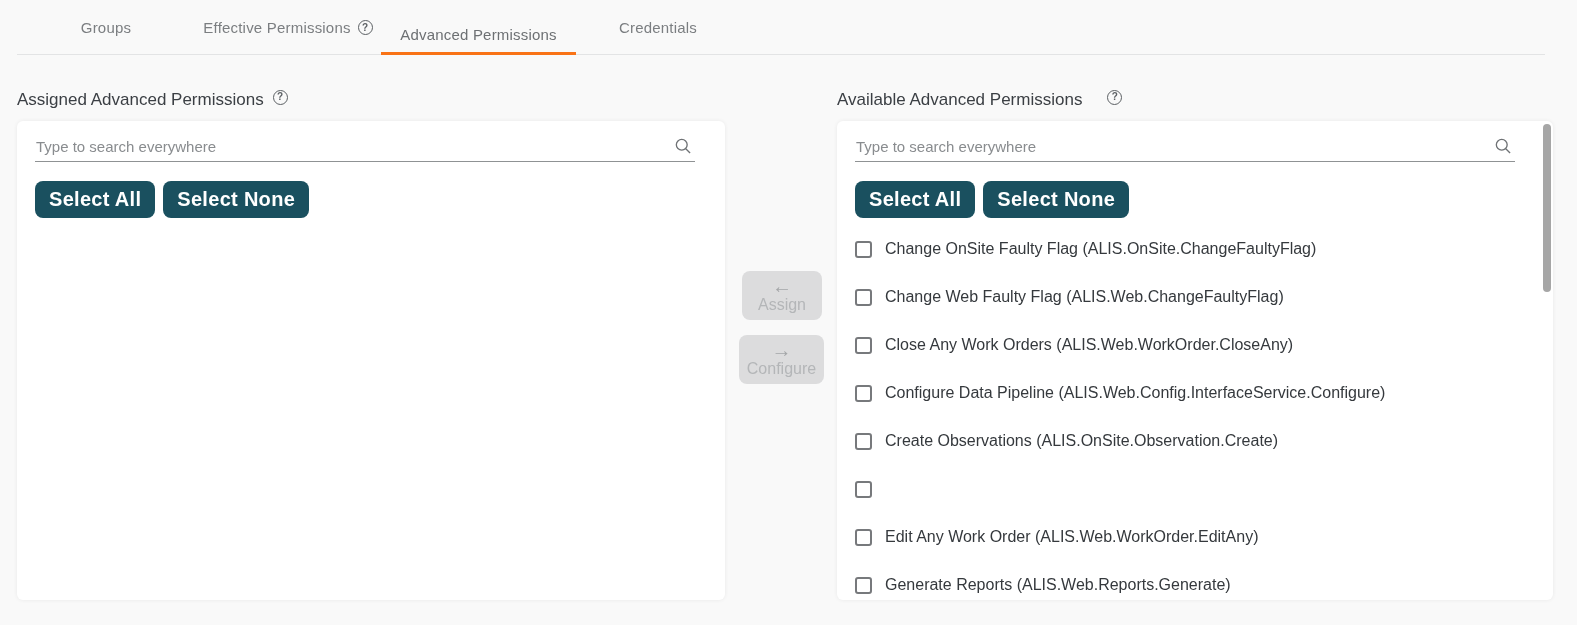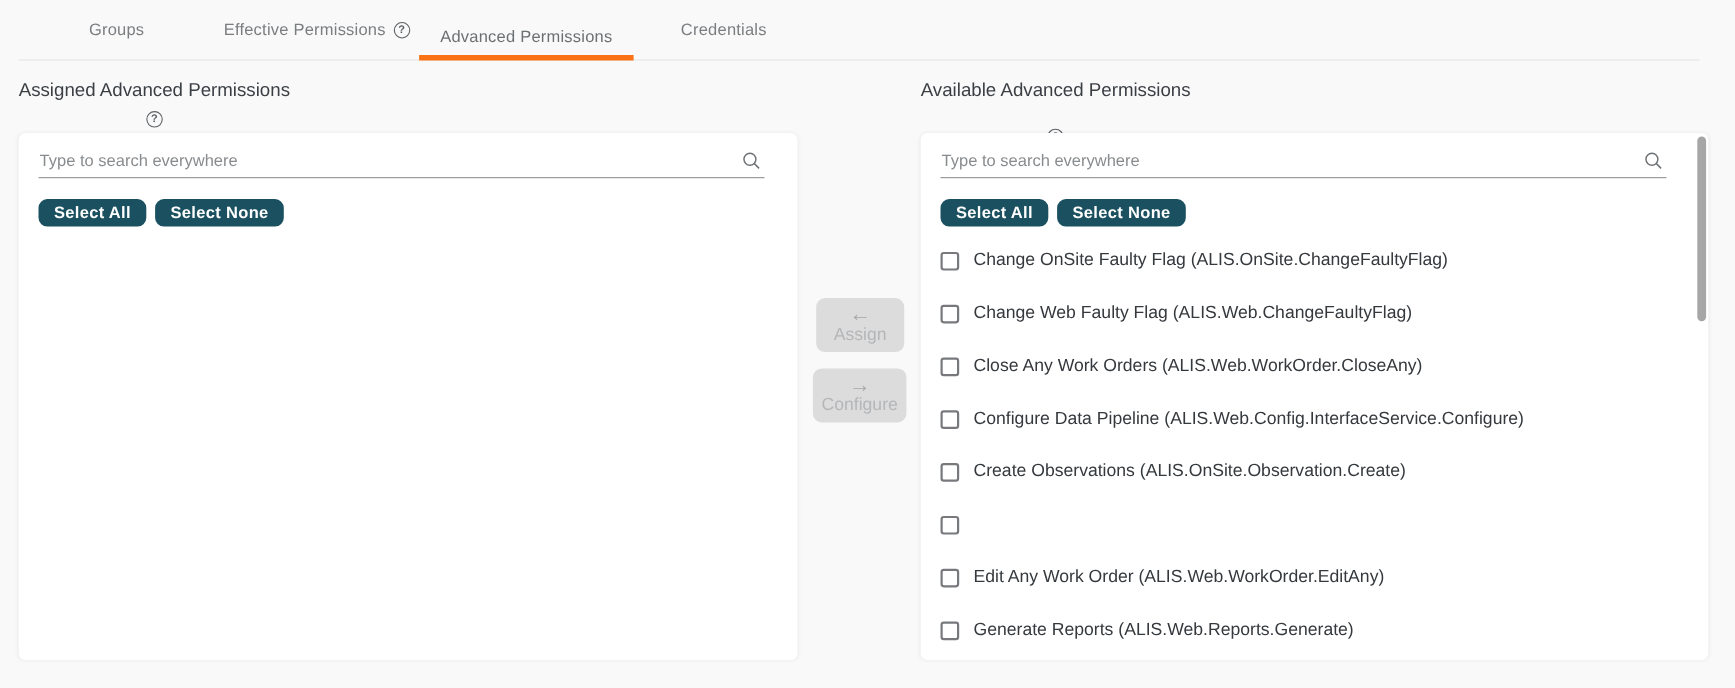"Advanced Permissions" .tab.active { border-bottom: 5px solid #f97316 -> 3px solid #f97316 }
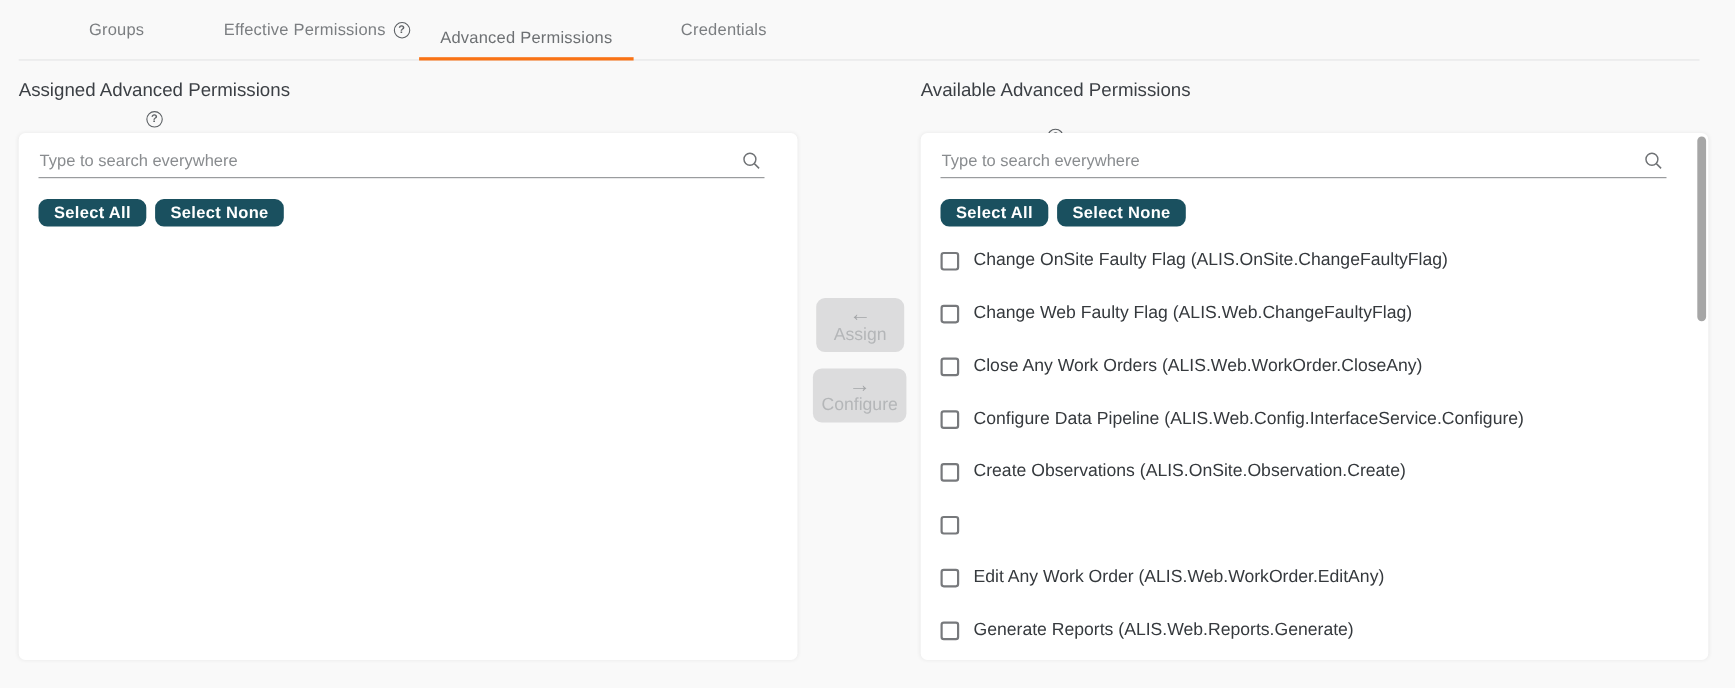"Assigned Advanced Permissions" .panel-header { flex-direction: column -> none; top: 72px -> 88px }
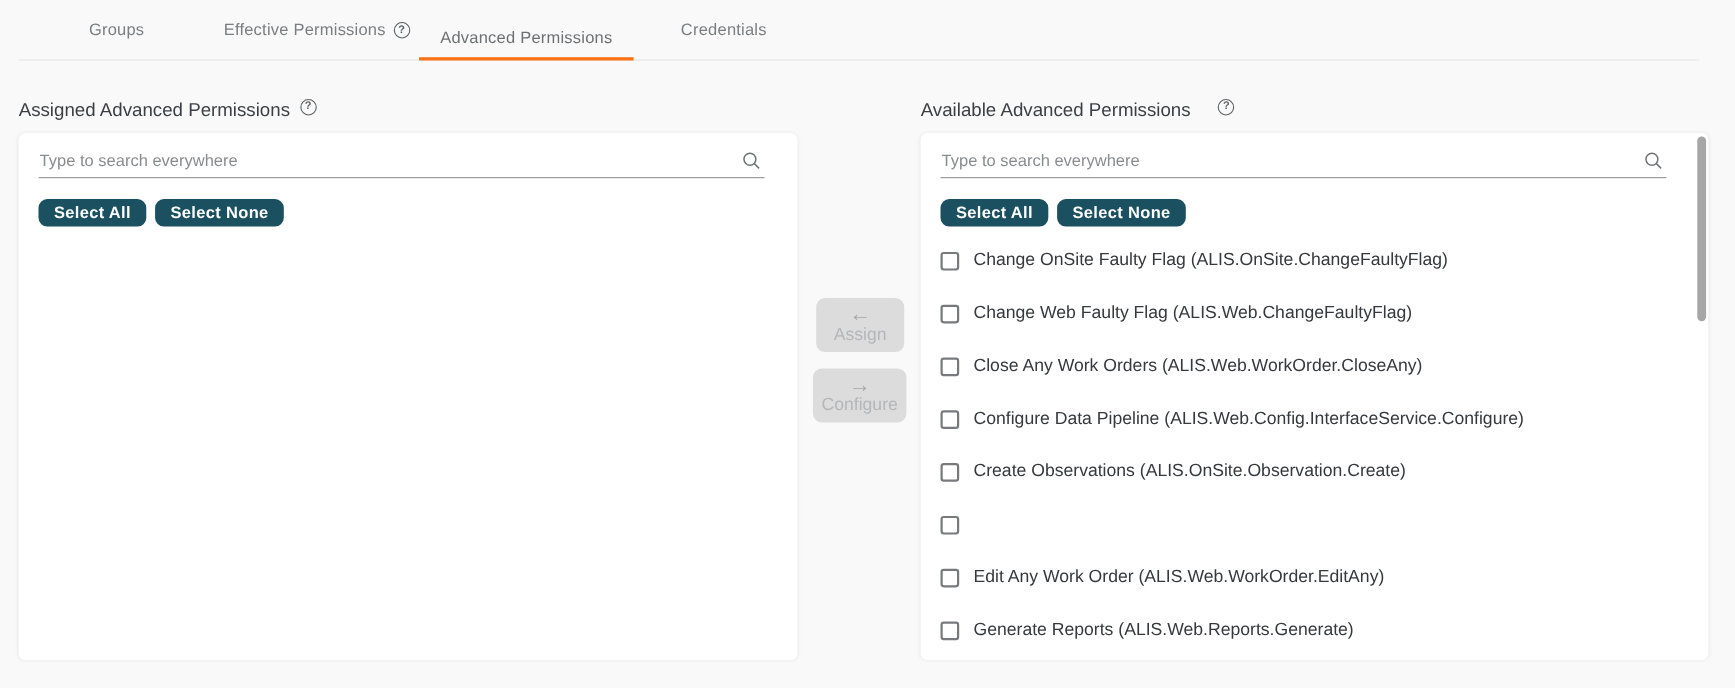"Select All" .teal-btn { font-size: 15px -> 20px; height: 25px -> 37px }
